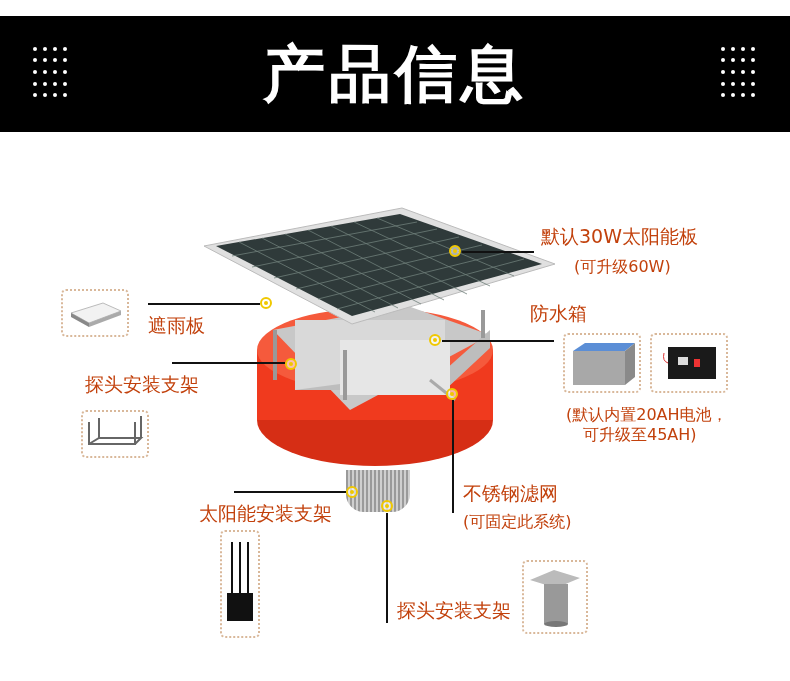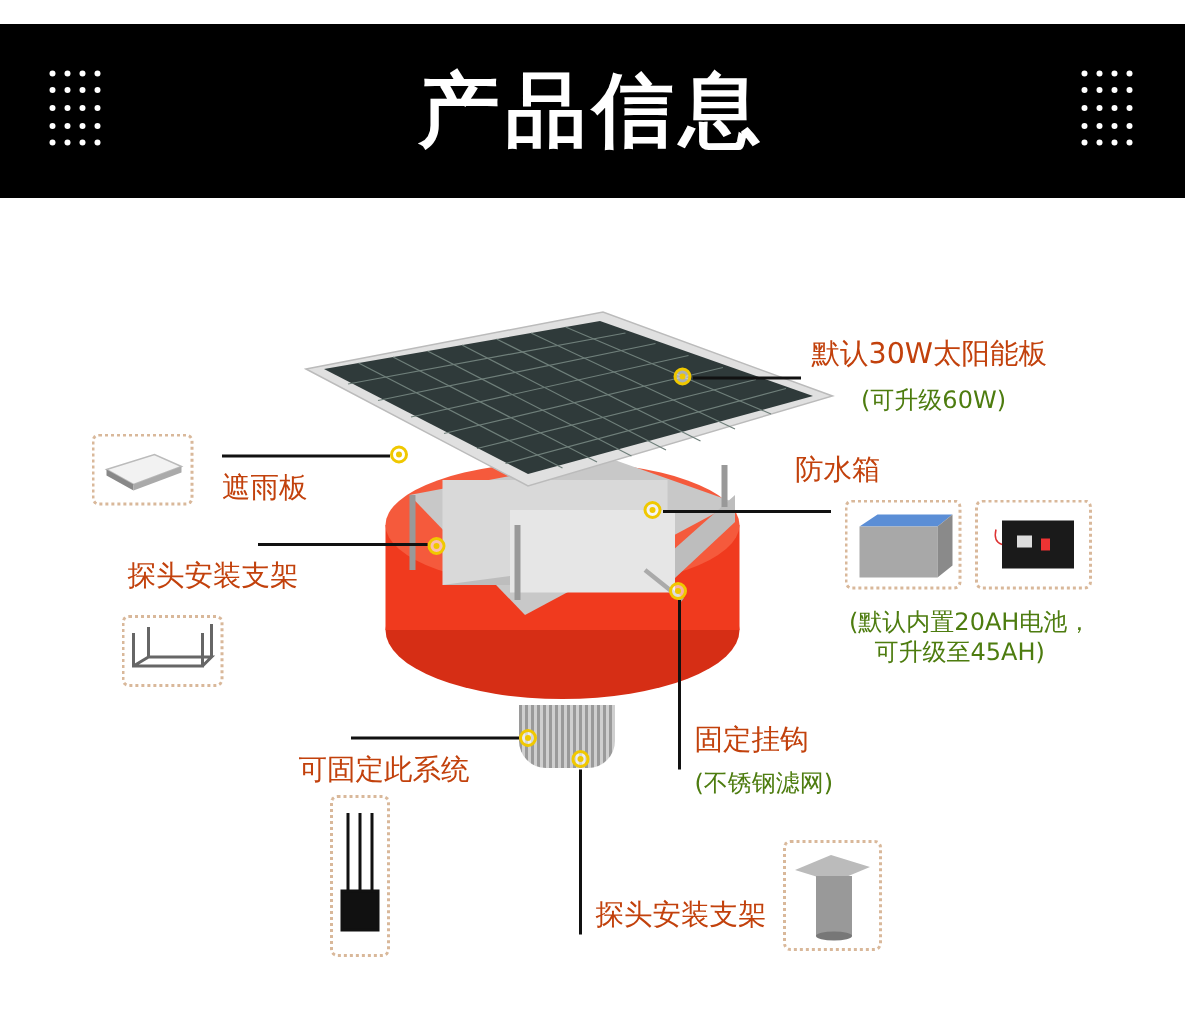"产品信息" .title { font-size: 54px -> 62px }
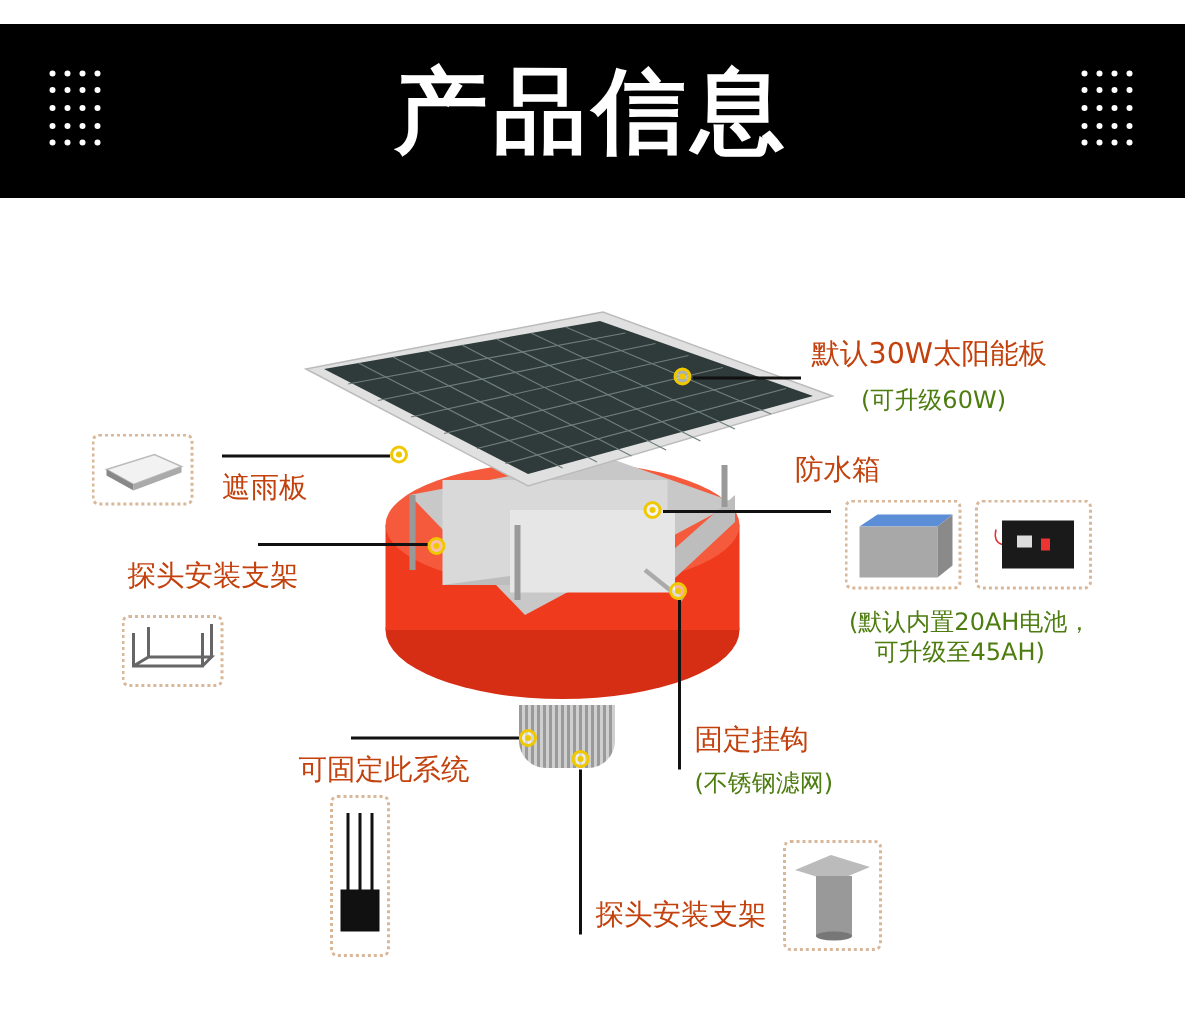"(可升级60W)" .sublabel { color: #4d7c0f -> #c2410c }
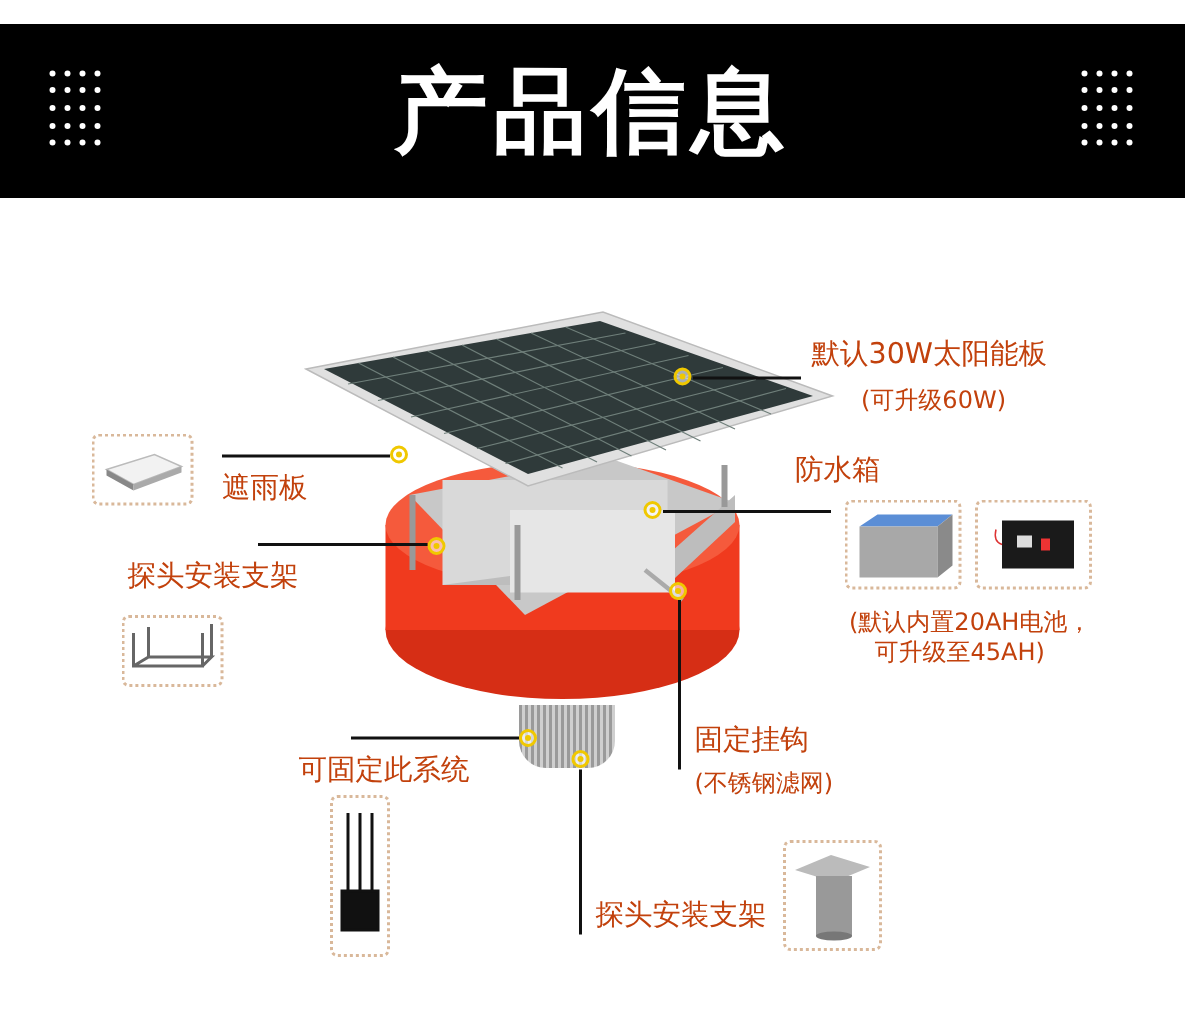"固定挂钩" div.abs { text: 固定挂钩 -> 不锈钢滤网 }
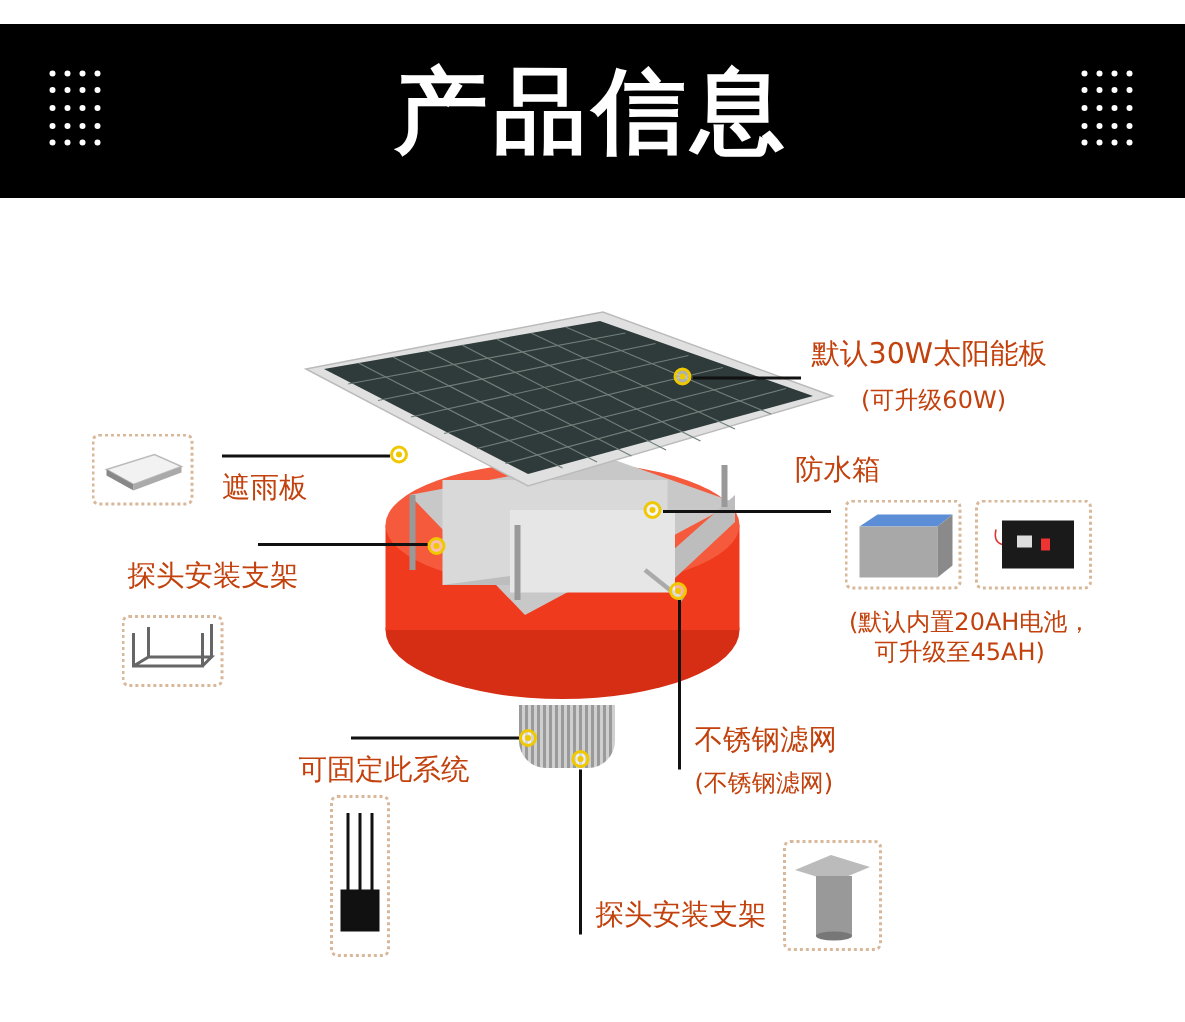"可固定此系统" div.abs { text: 可固定此系统 -> 太阳能安装支架 }
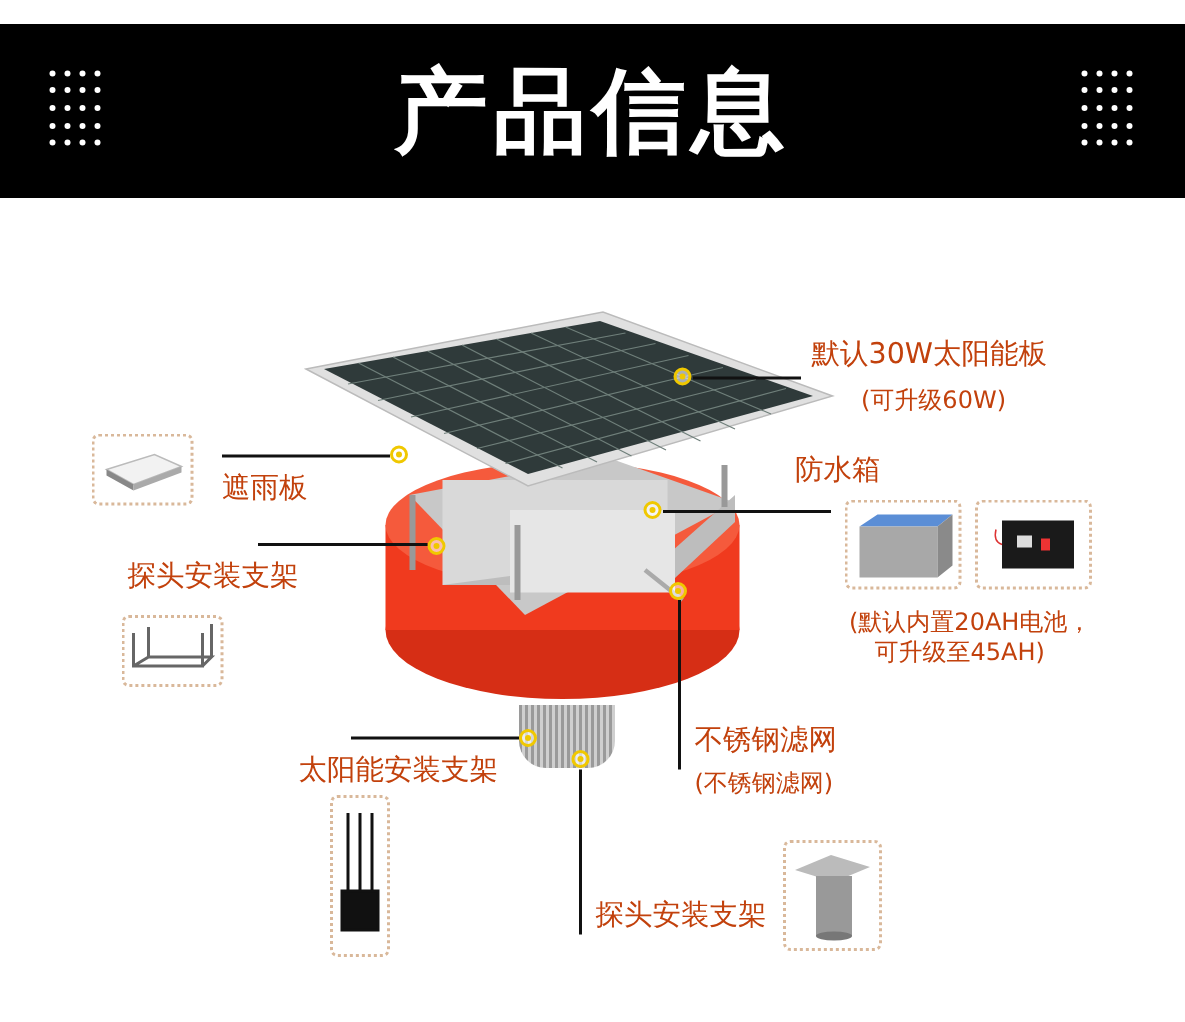"(不锈钢滤网)" div.abs { text: 不锈钢滤网 -> 可固定此系统 }
